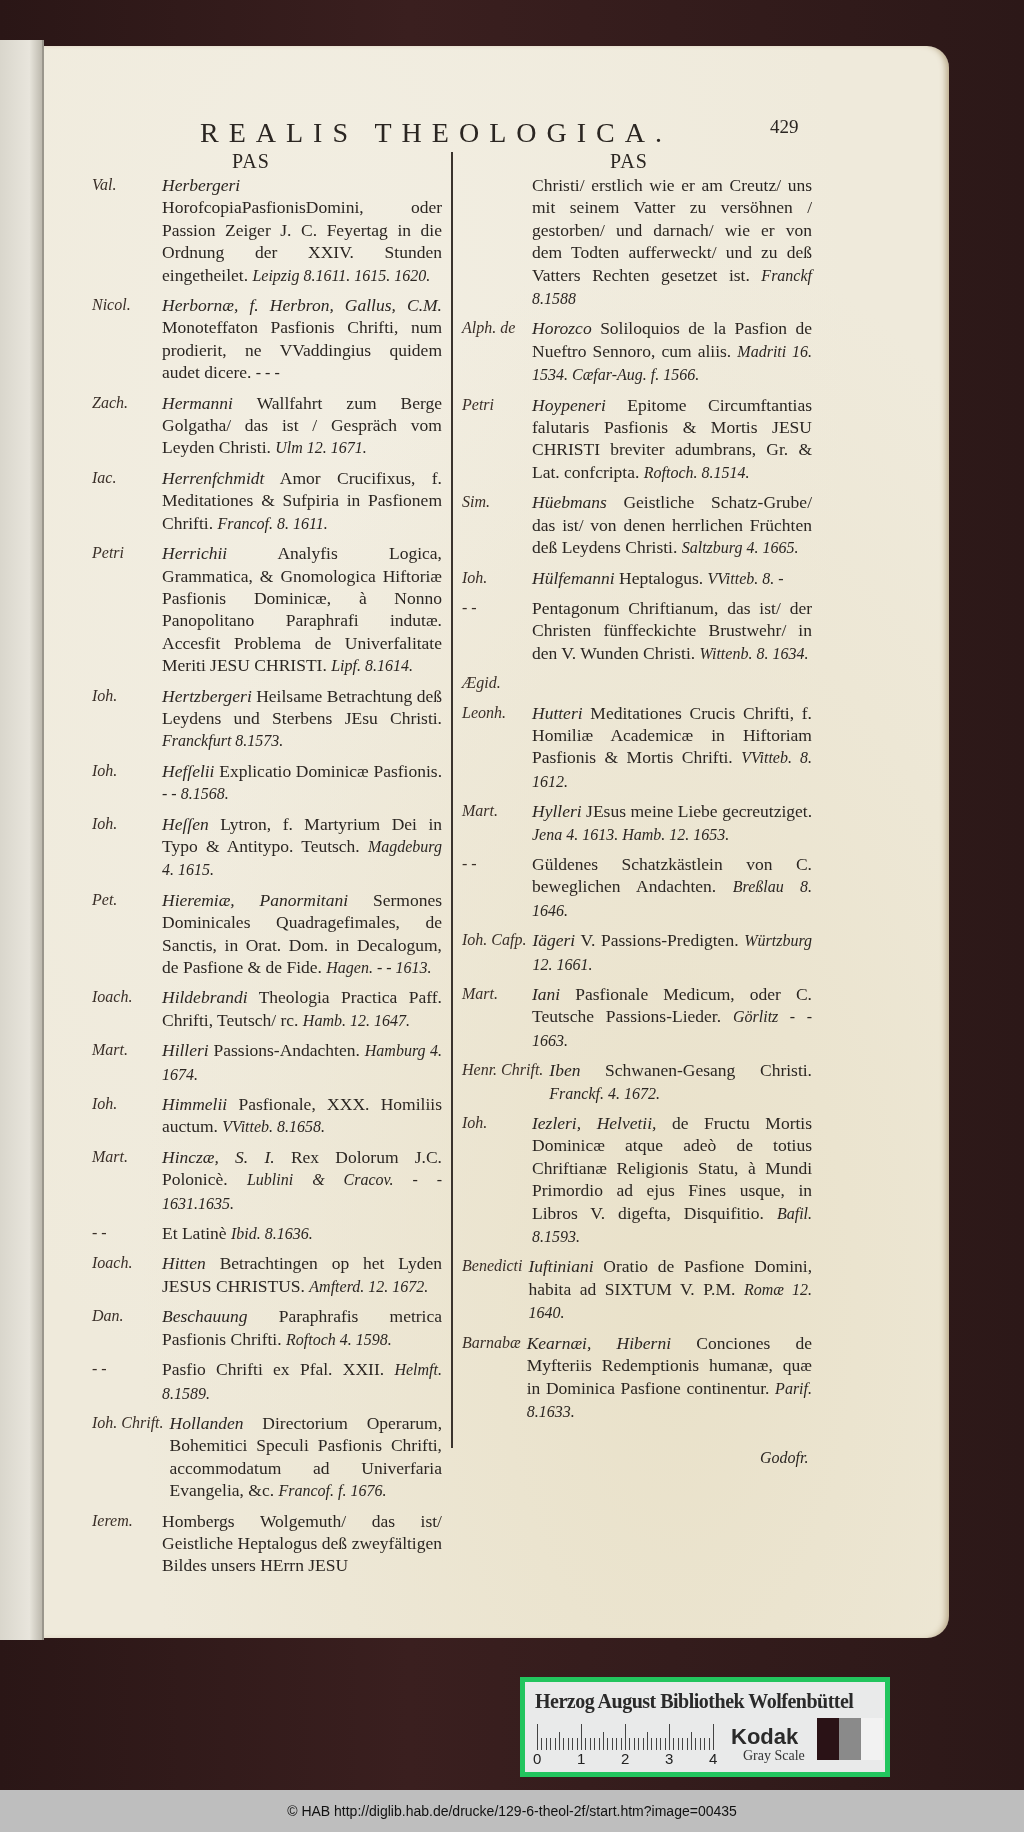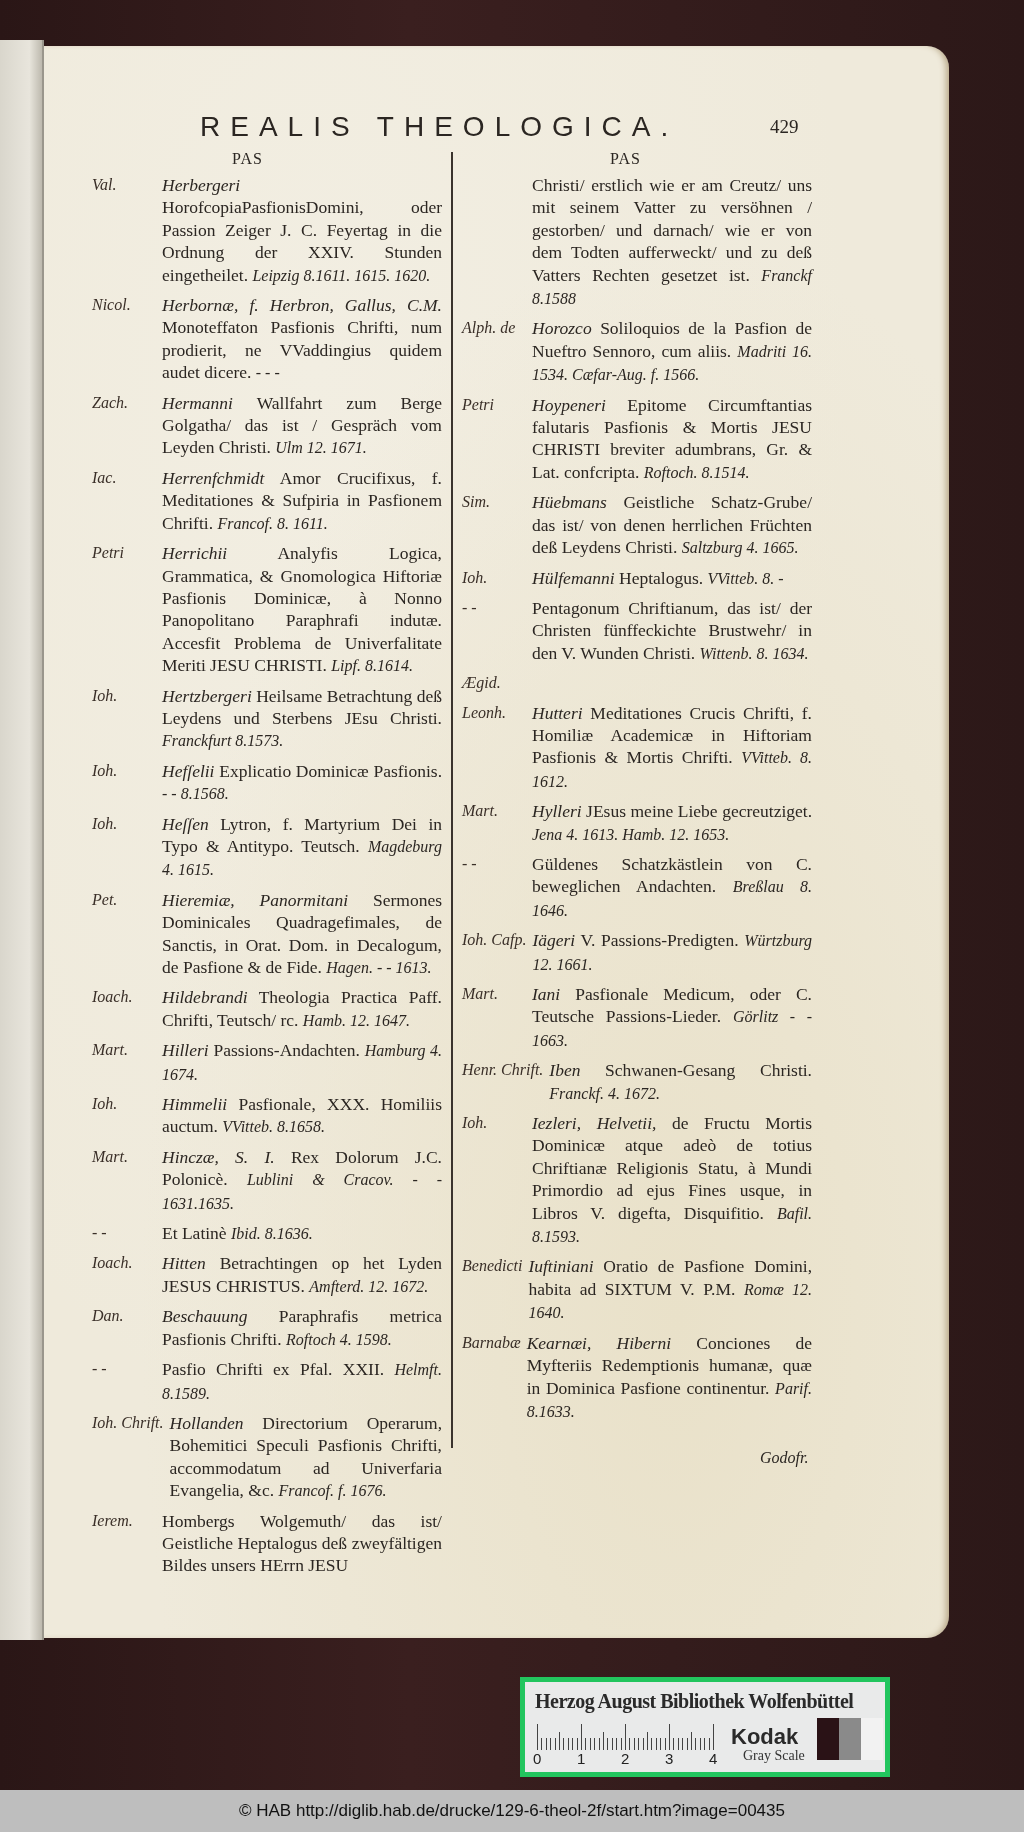"REALIS THEOLOGICA." .running-head { font-family: Liberation Sans, sans-serif -> Liberation Serif, serif; top: 111px -> 117px }
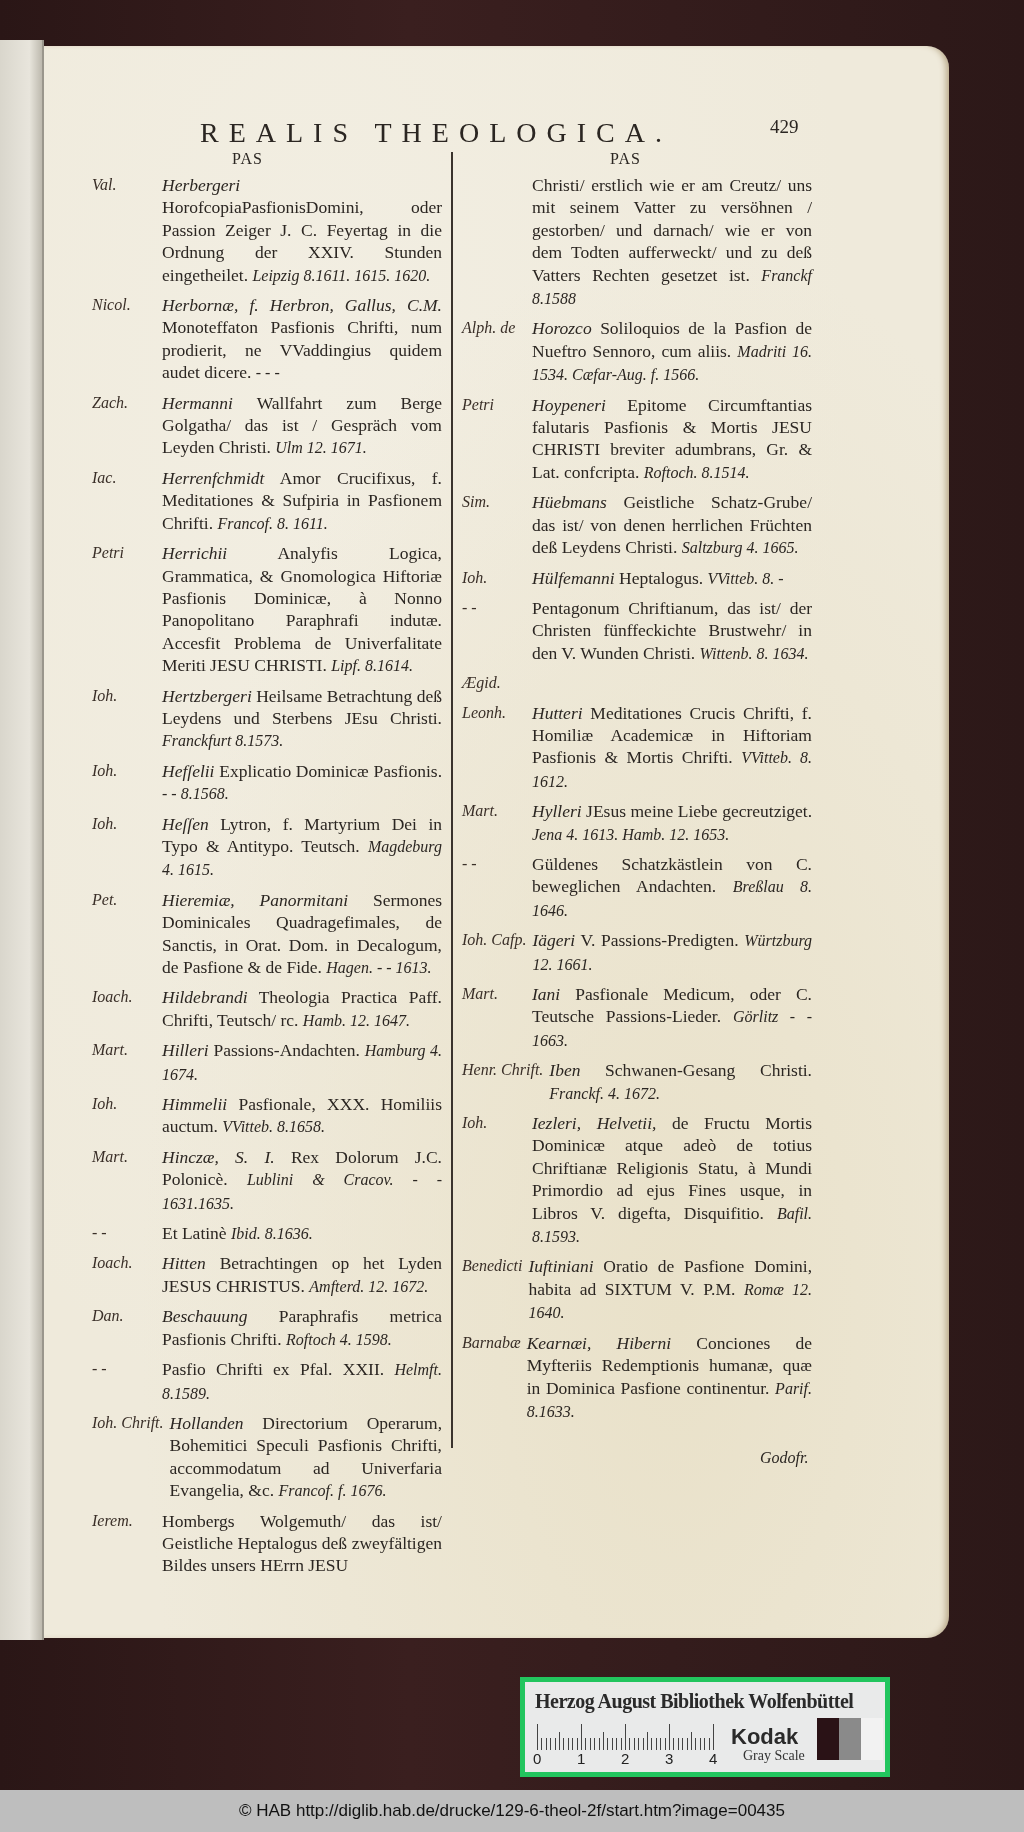"PAS" .col-head { font-size: 16px -> 20px }
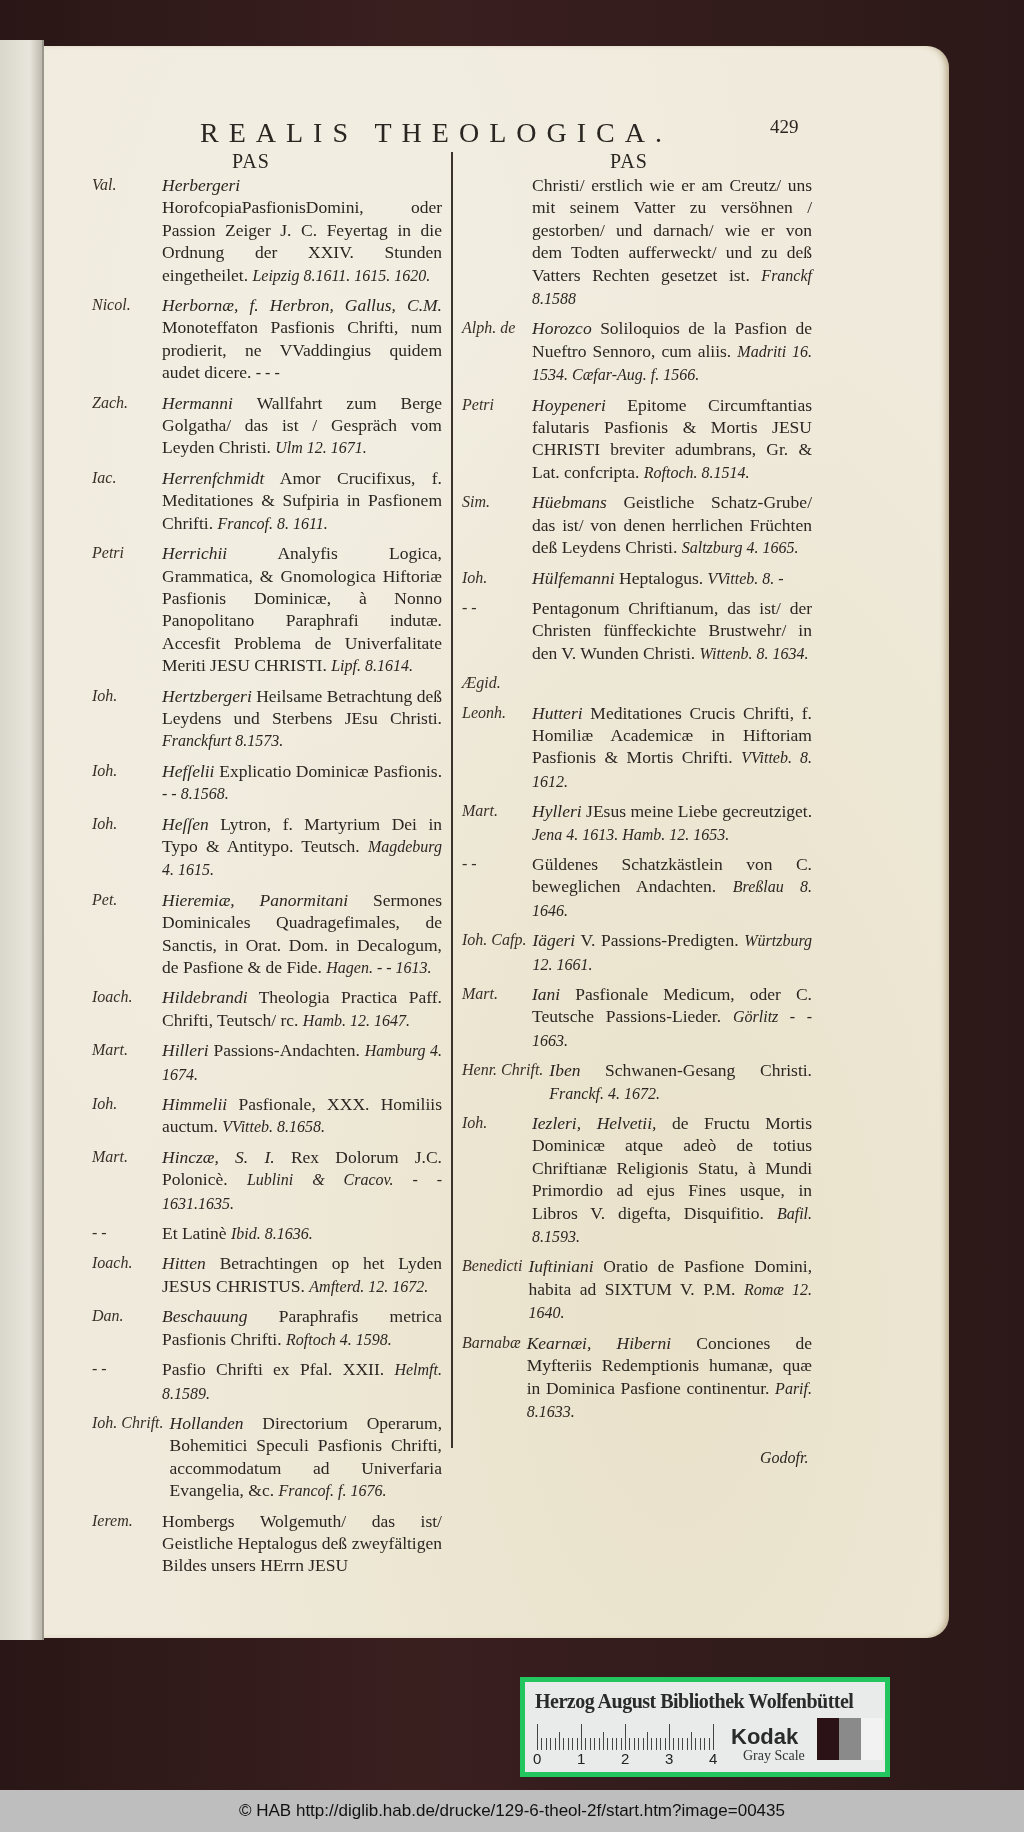"© HAB" .footer { font-size: 17px -> 14px }
